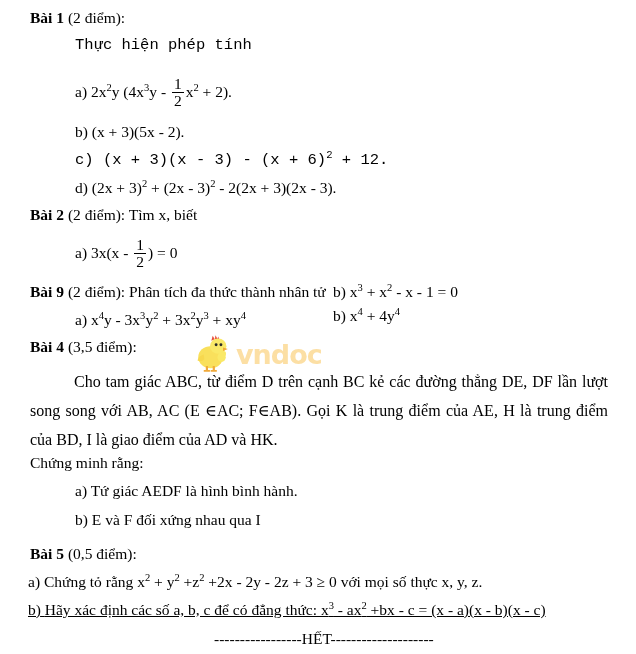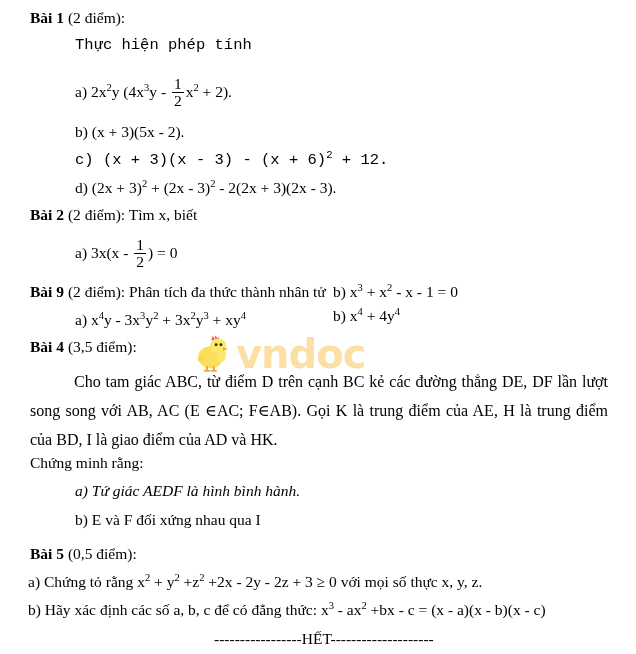"vndoc" .wm-text { font-size: 40px -> 27px }
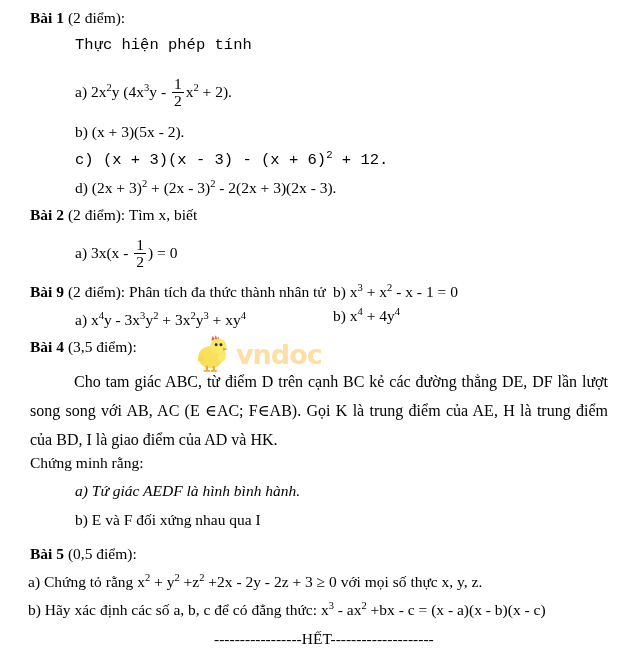"a) Tứ giác AEDF là" div.line { font-style: italic -> none }
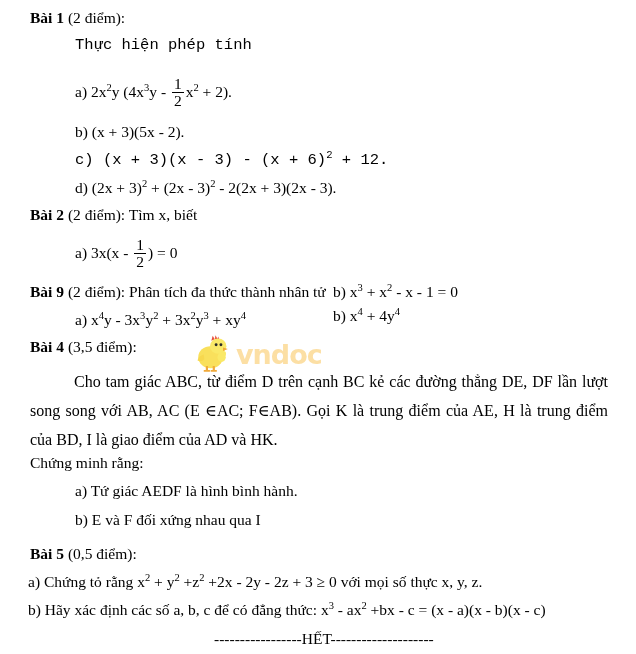"b) Hãy xác định các" div.line { text-decoration: none -> underline }
